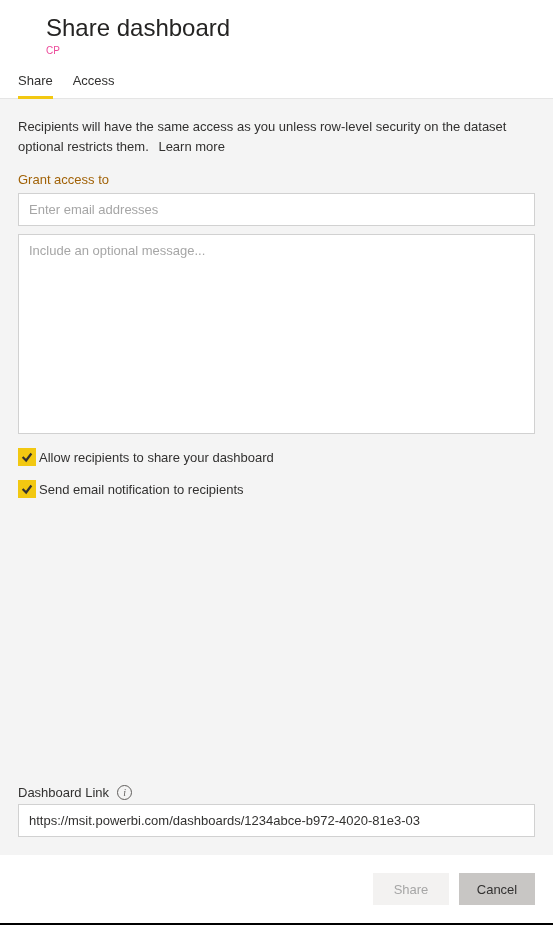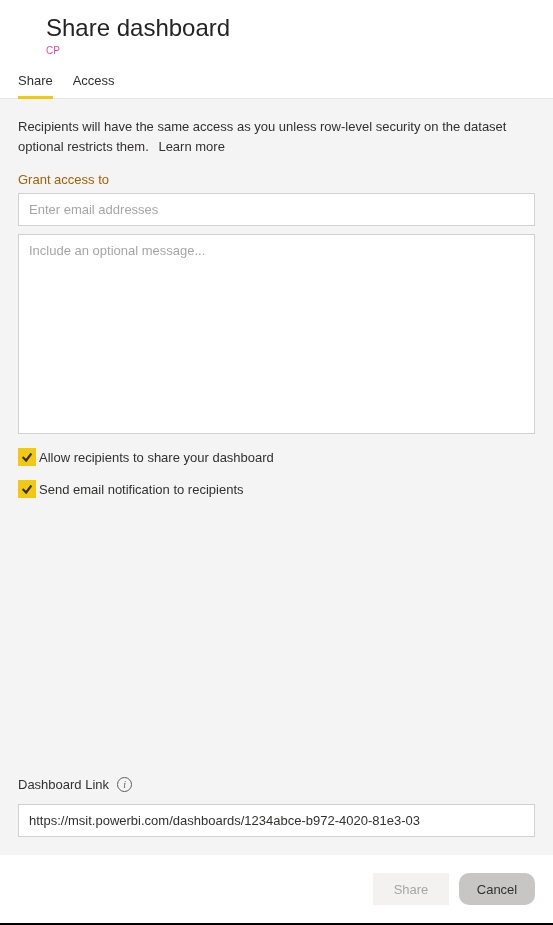"Dashboard Link" .link-label-row { margin-bottom: 12px -> 4px }
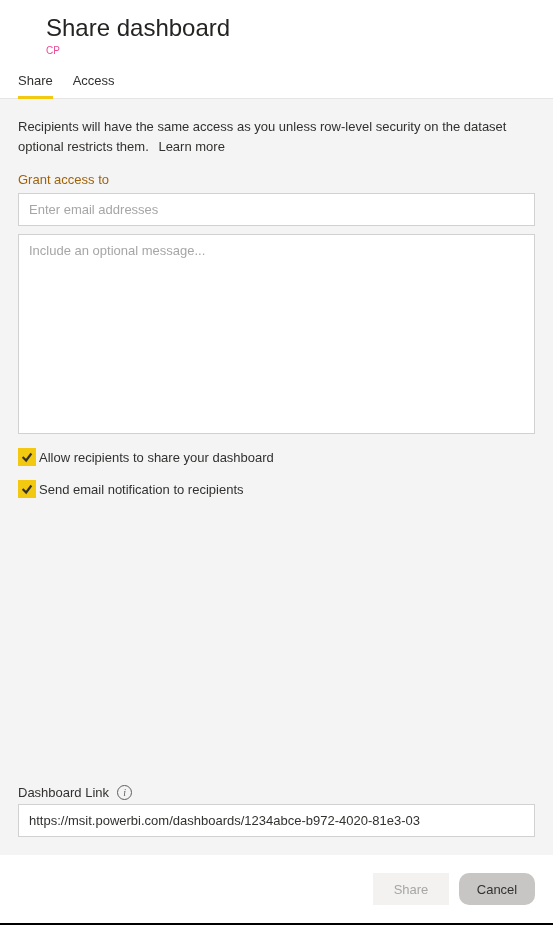"Cancel" .btn-cancel { border-radius: 10px -> none }
